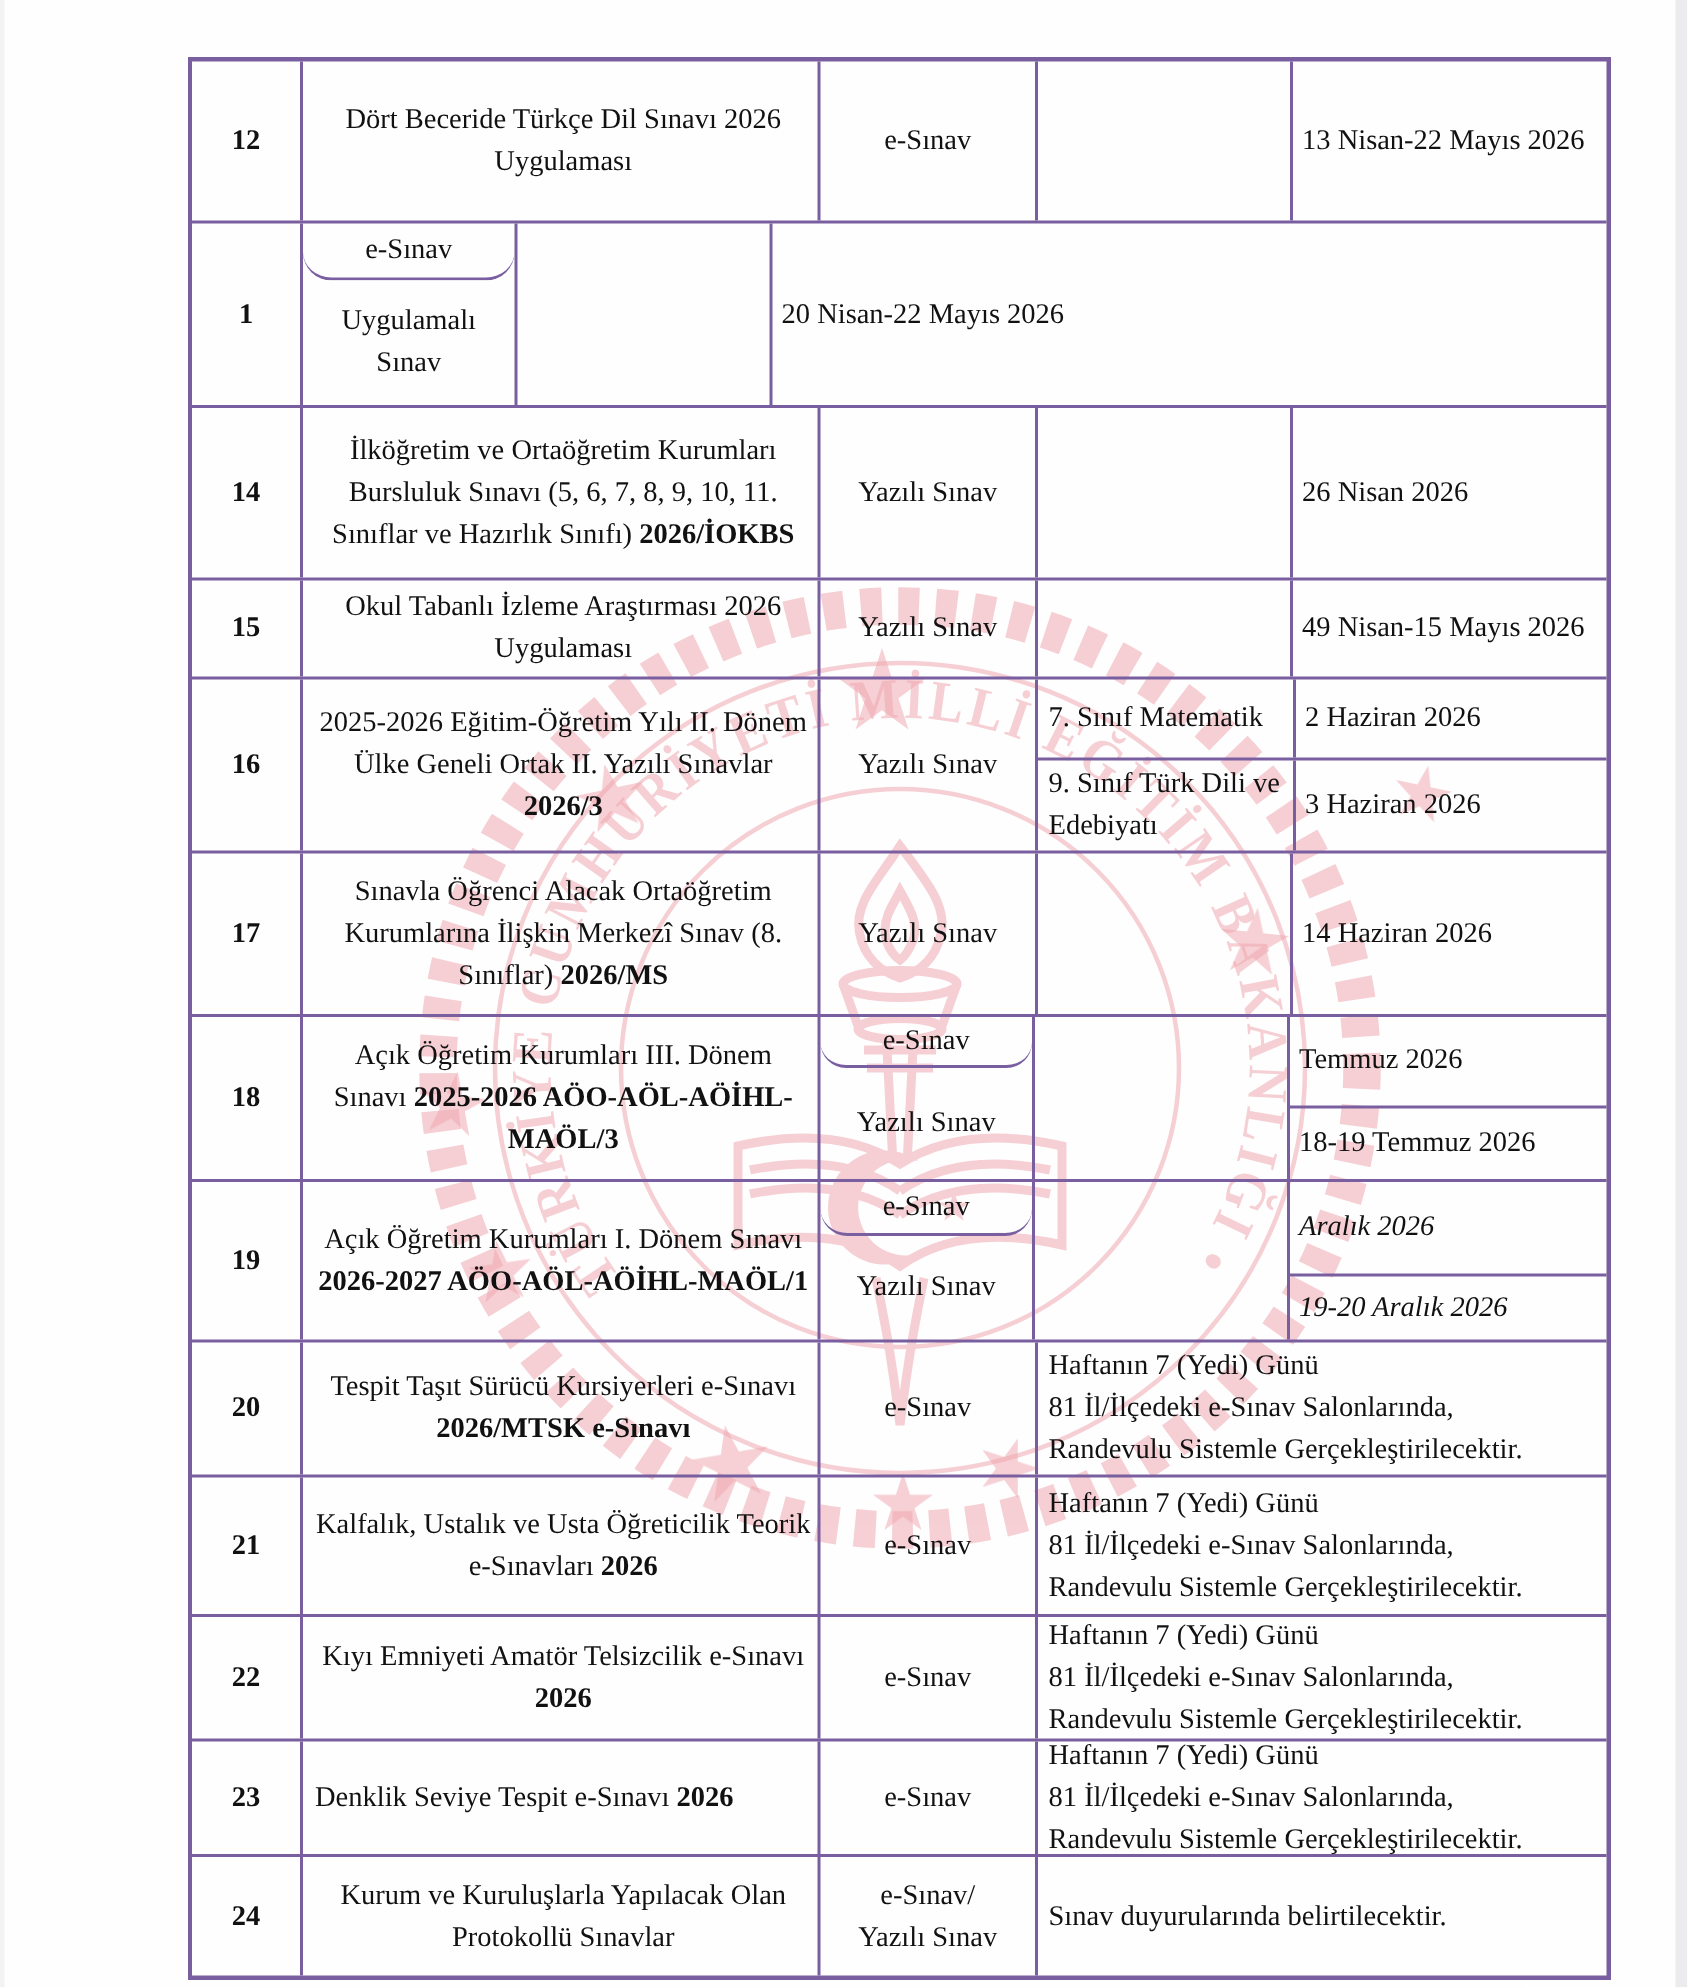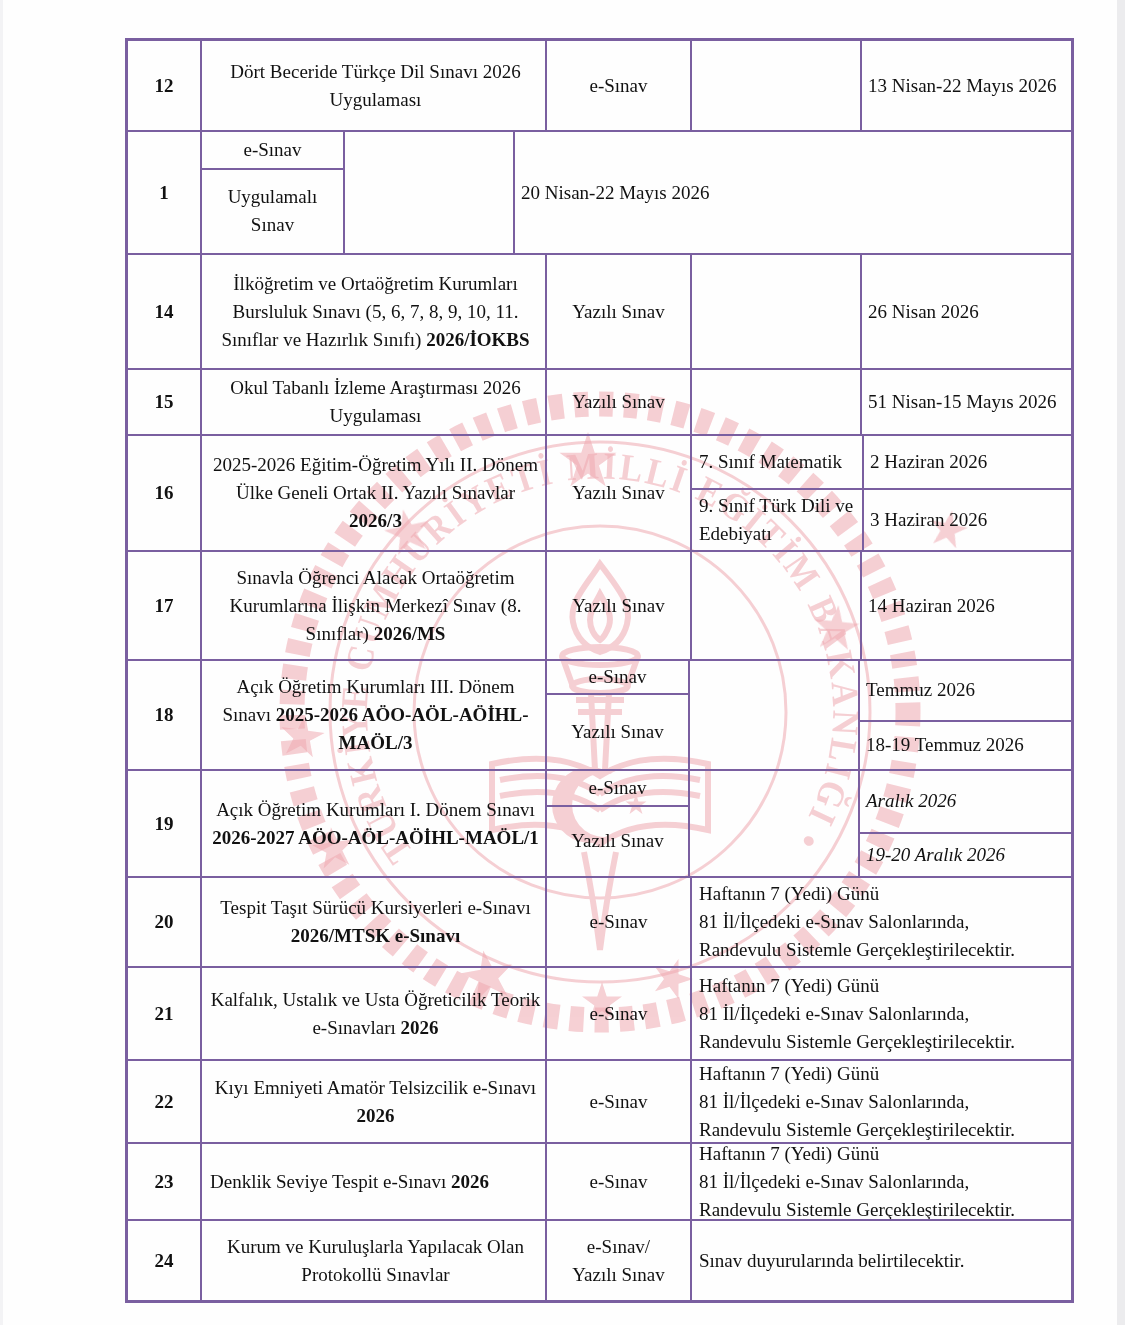"12" div.row { height: 89px -> 106px }
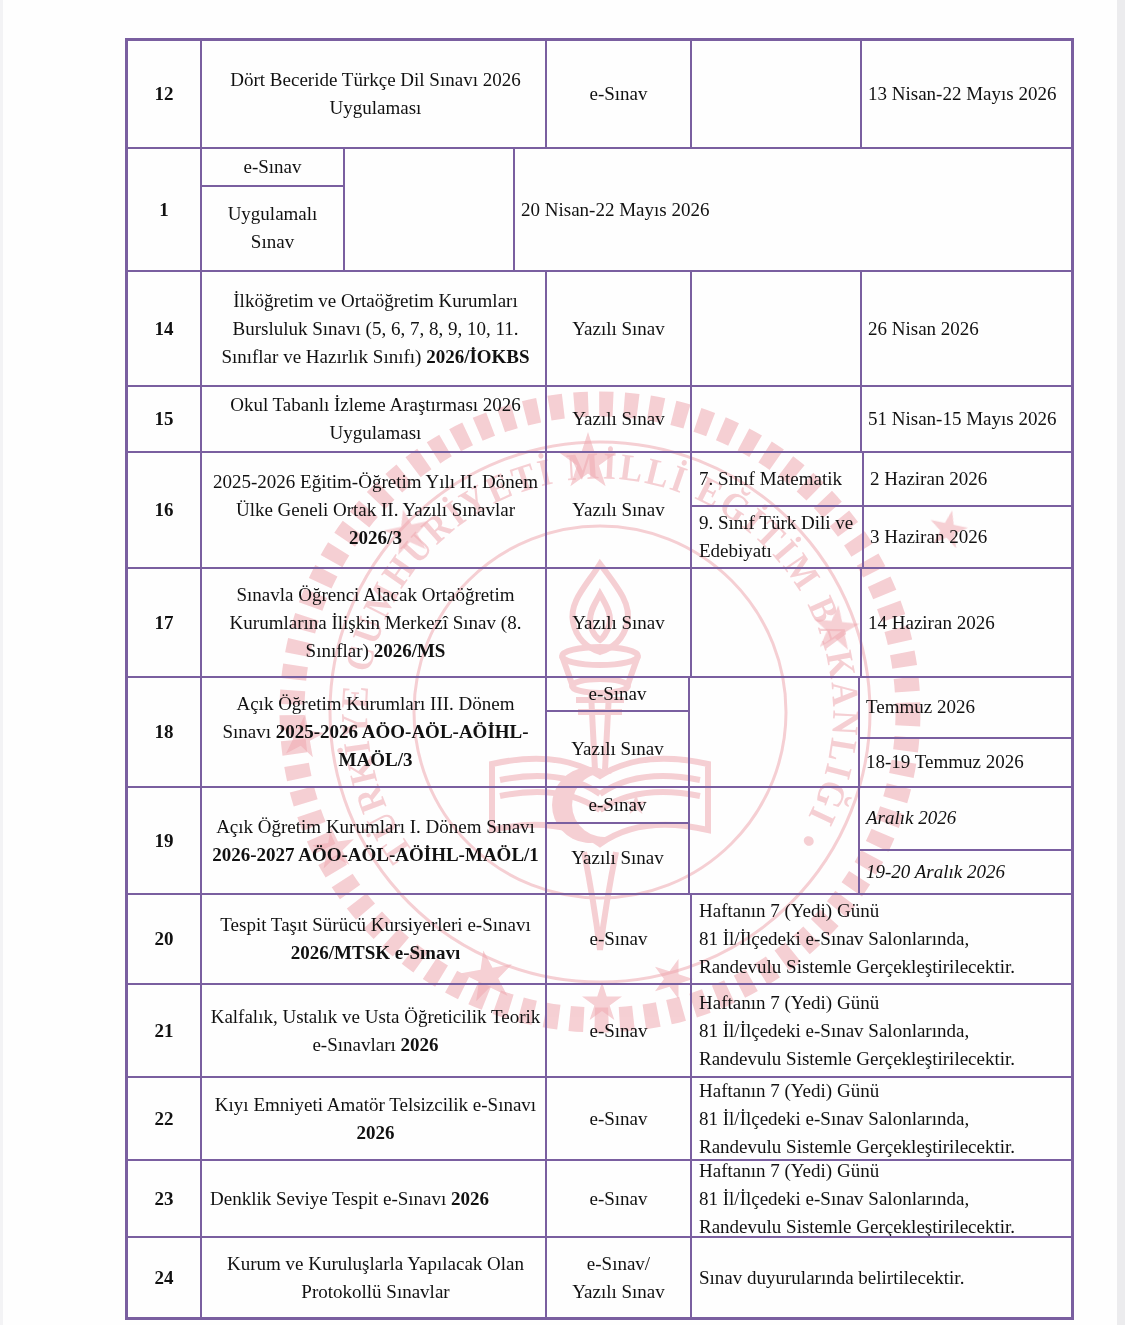"e-Sınav" .type { border-radius: none -> 31px }
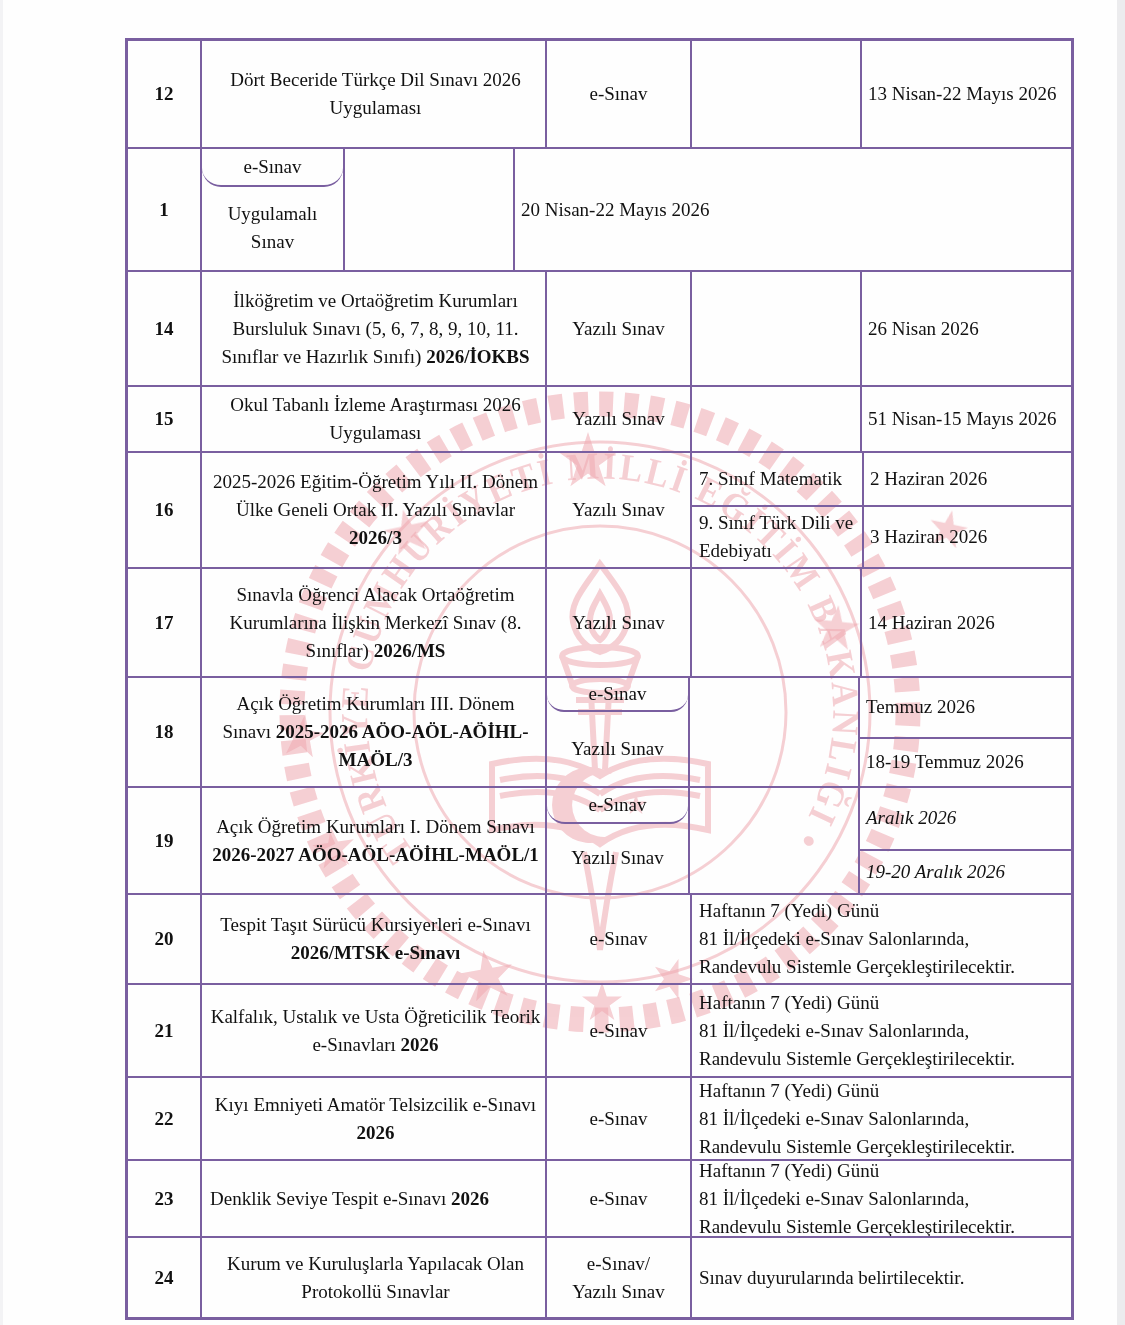"51 Nisan-15 Mayıs 2026" span.cellspan { text: 51 -> 49 }
